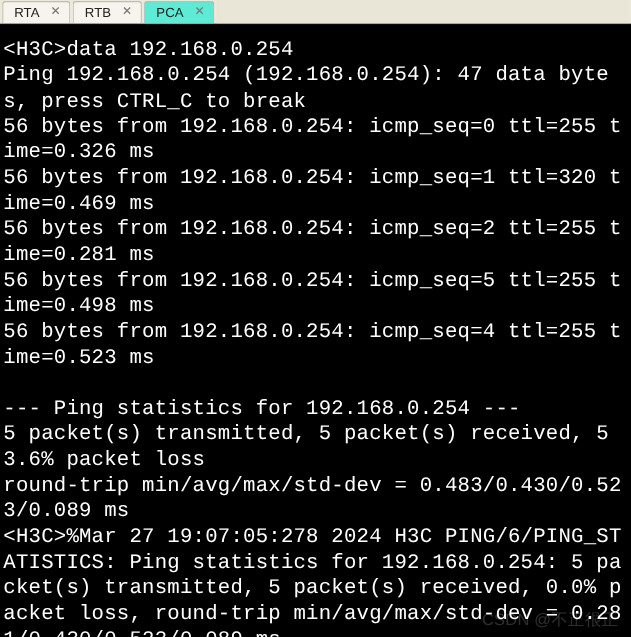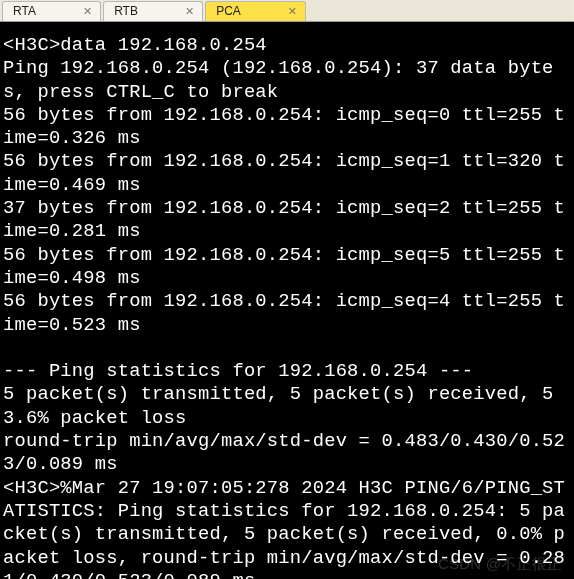"RTA" .tab { gap: 37px -> none }
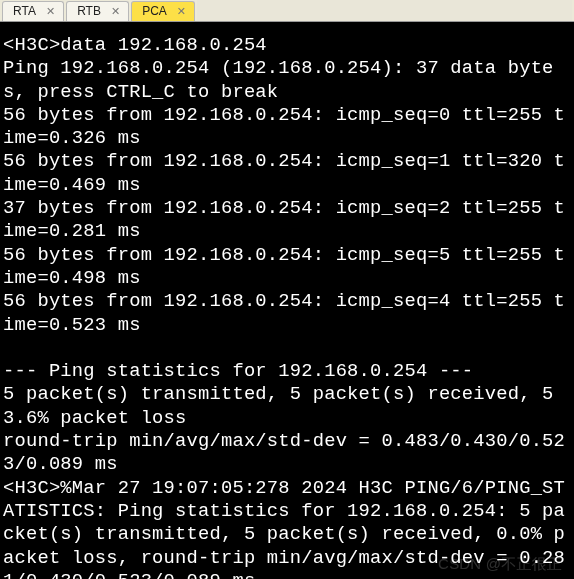"PCA" .tab.active { background: #fde047 -> #5eead4 }
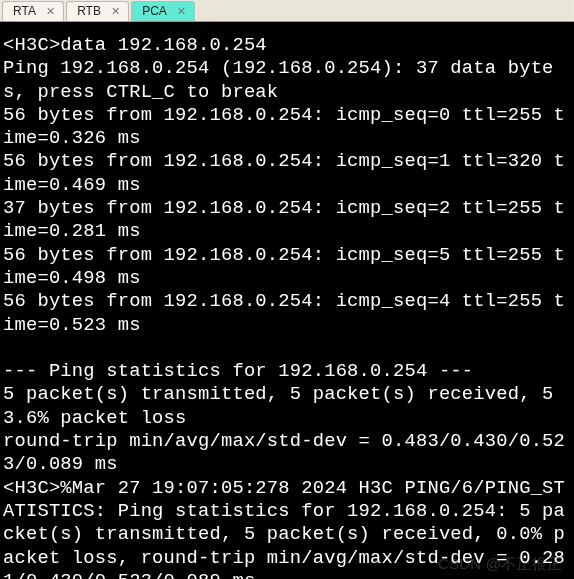"Ping 192.168.0.254 (192.168.0.254): 37" span { text: 37 -> 47 }
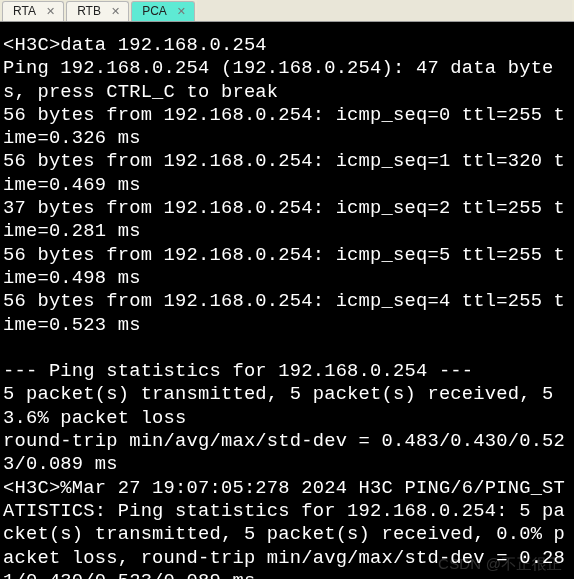"37 bytes from 192.168.0.254: icmp_seq=2" span { text: 37 -> 56 }
